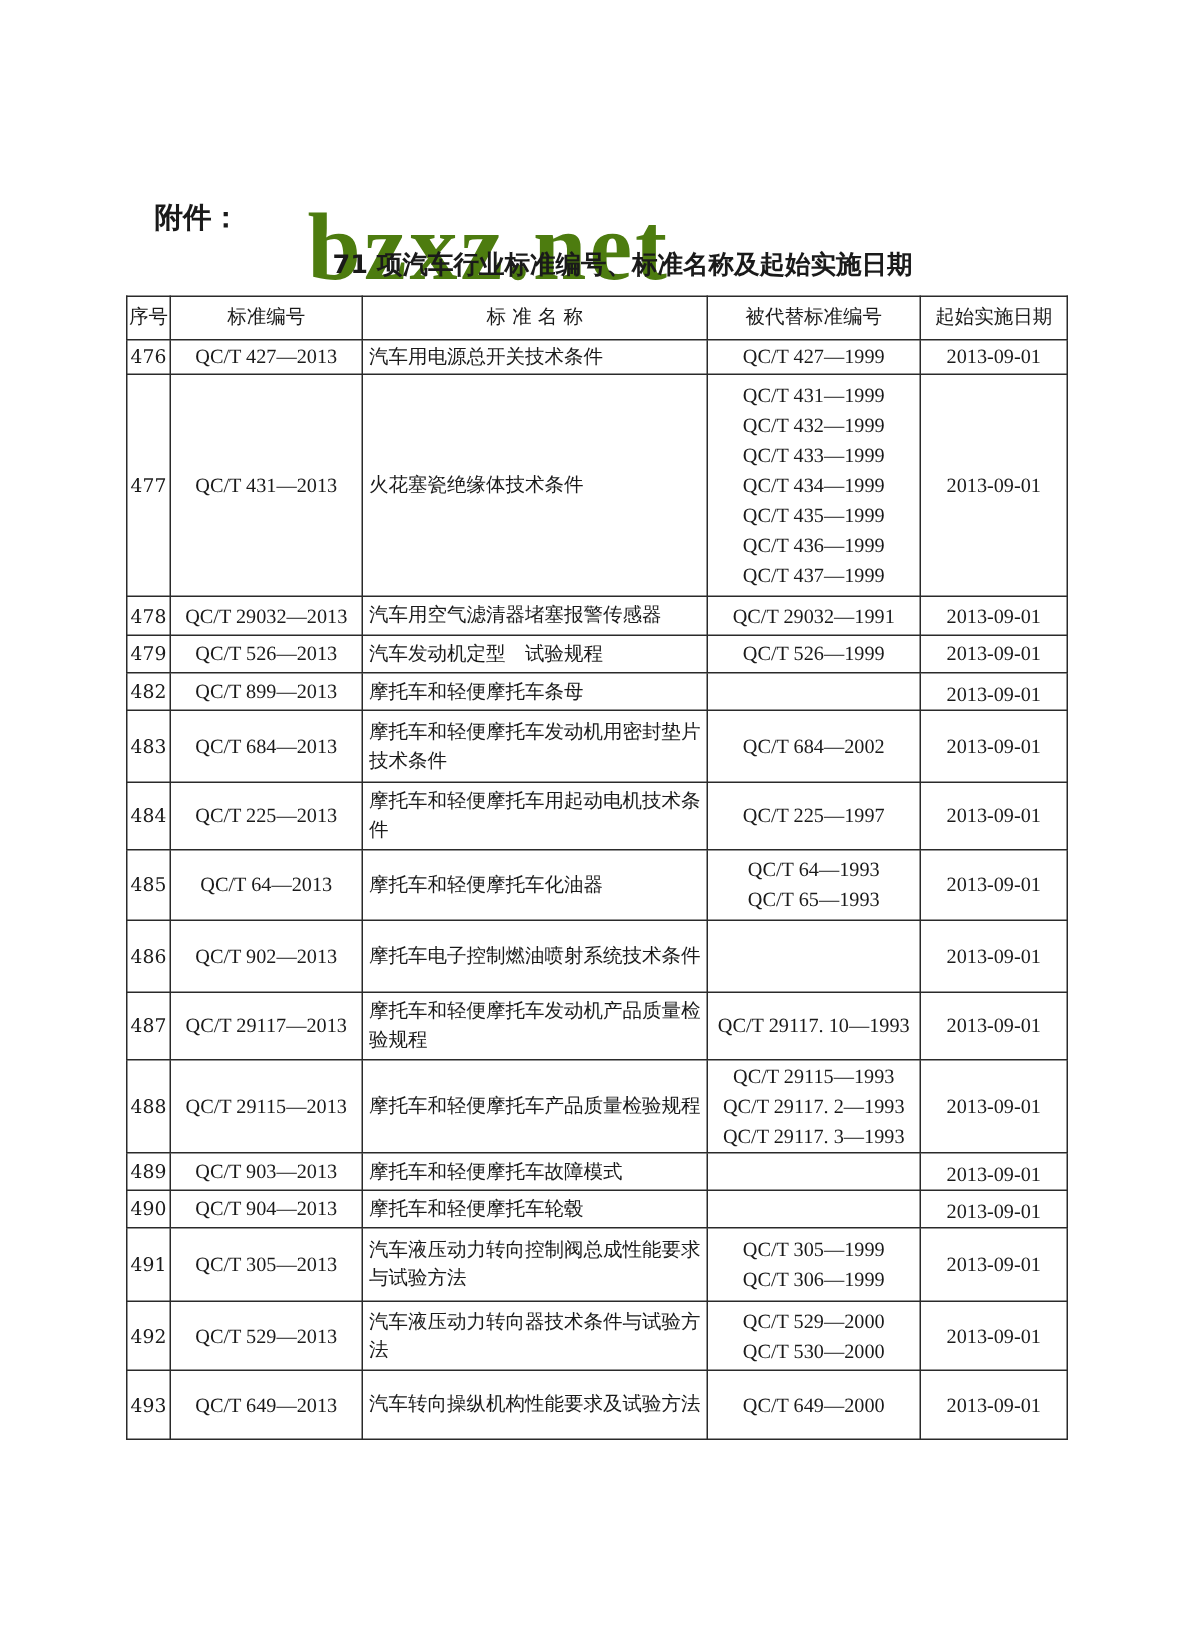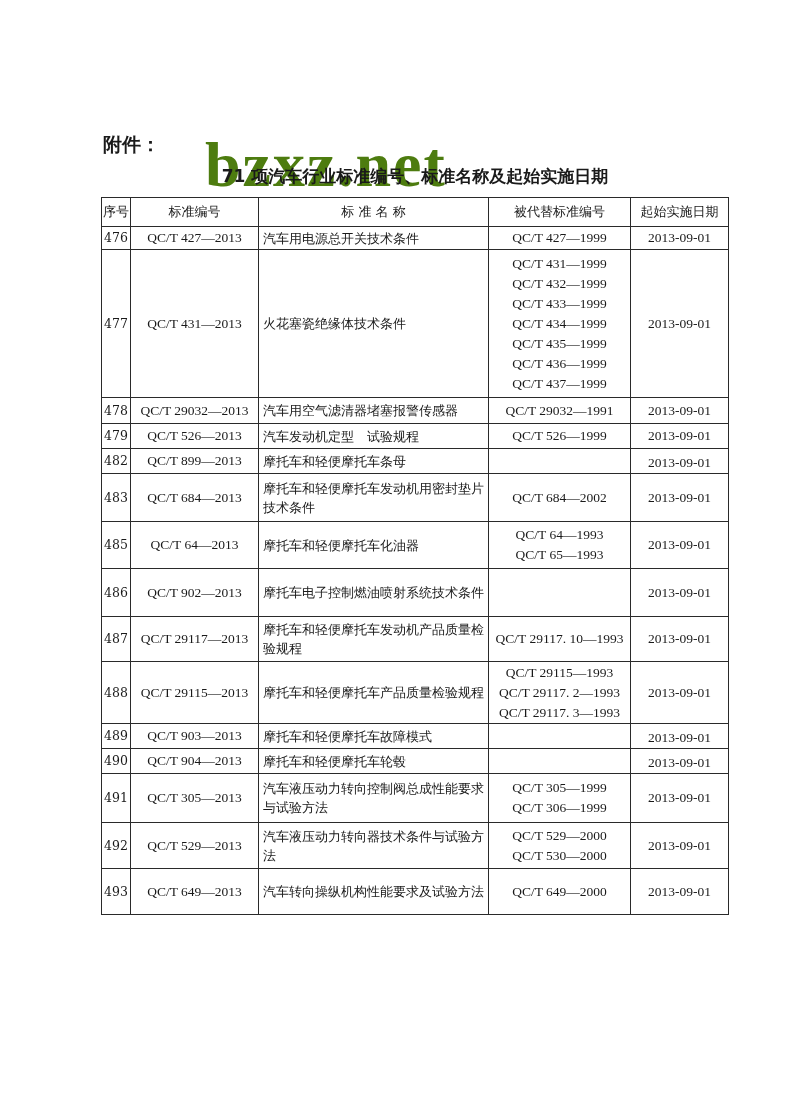"序号" table { left: 101px -> 84px }
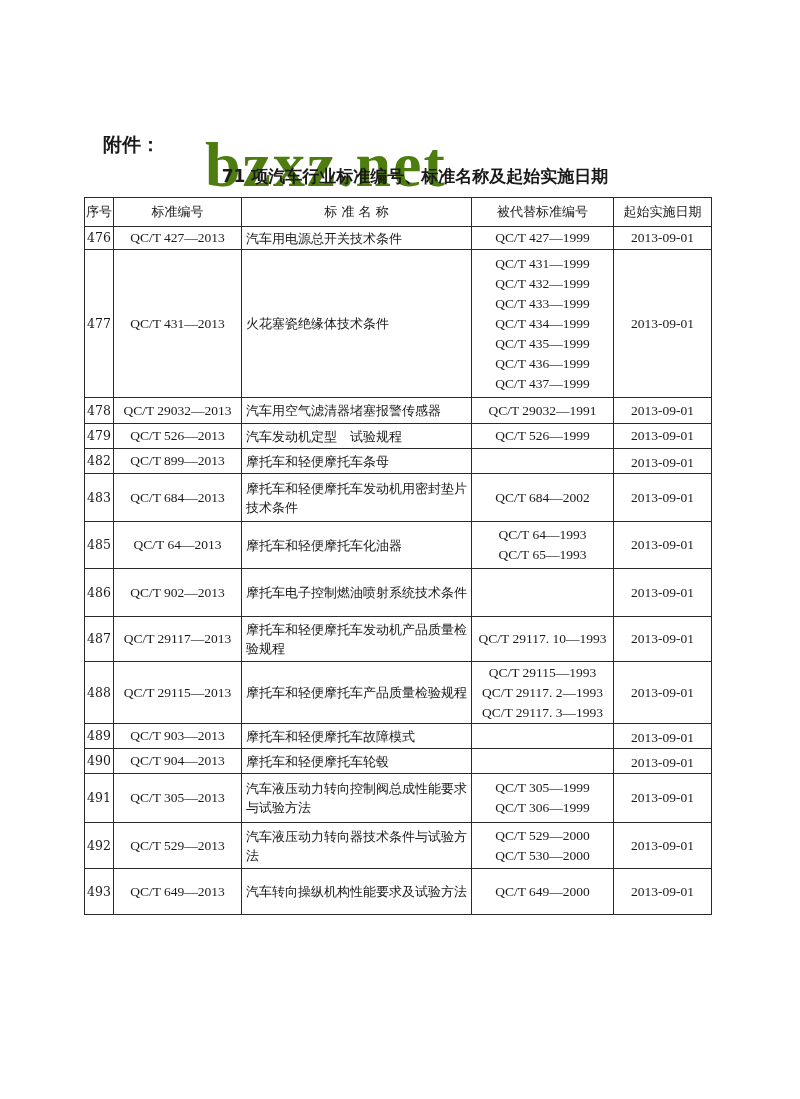"484" tr { html: none -> <tr> <td>484</td> <td>QC/T 225—2013</td> <td>摩托车和轻便摩托车用起动电机技术条件</td> <td> <span>QC/T 225—1997</span> </td> <td>2013-09-01</td> </tr> }
